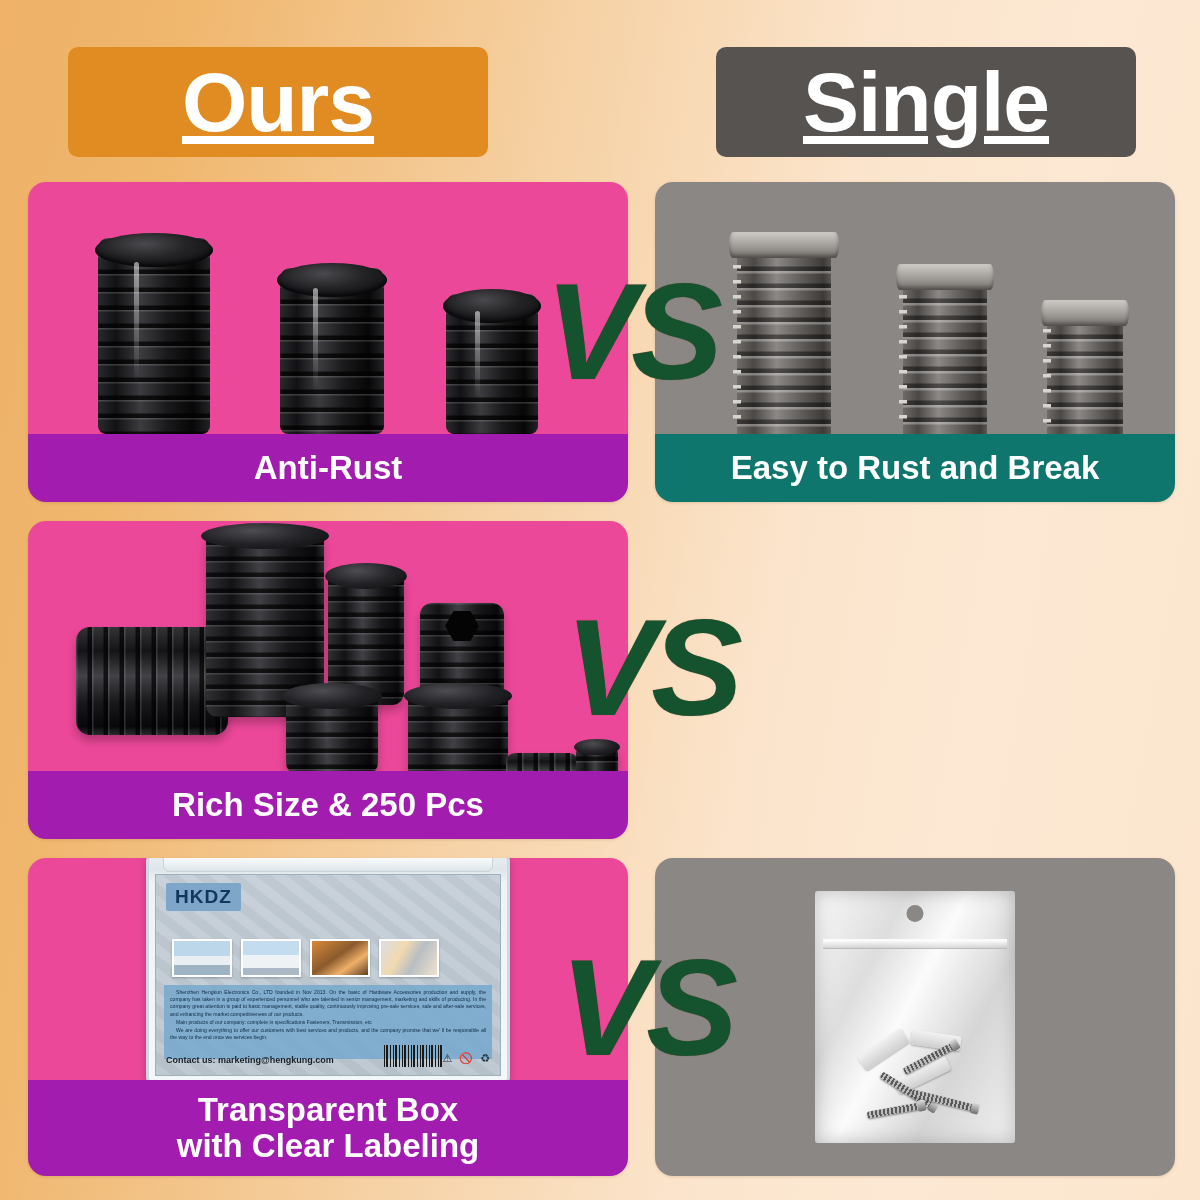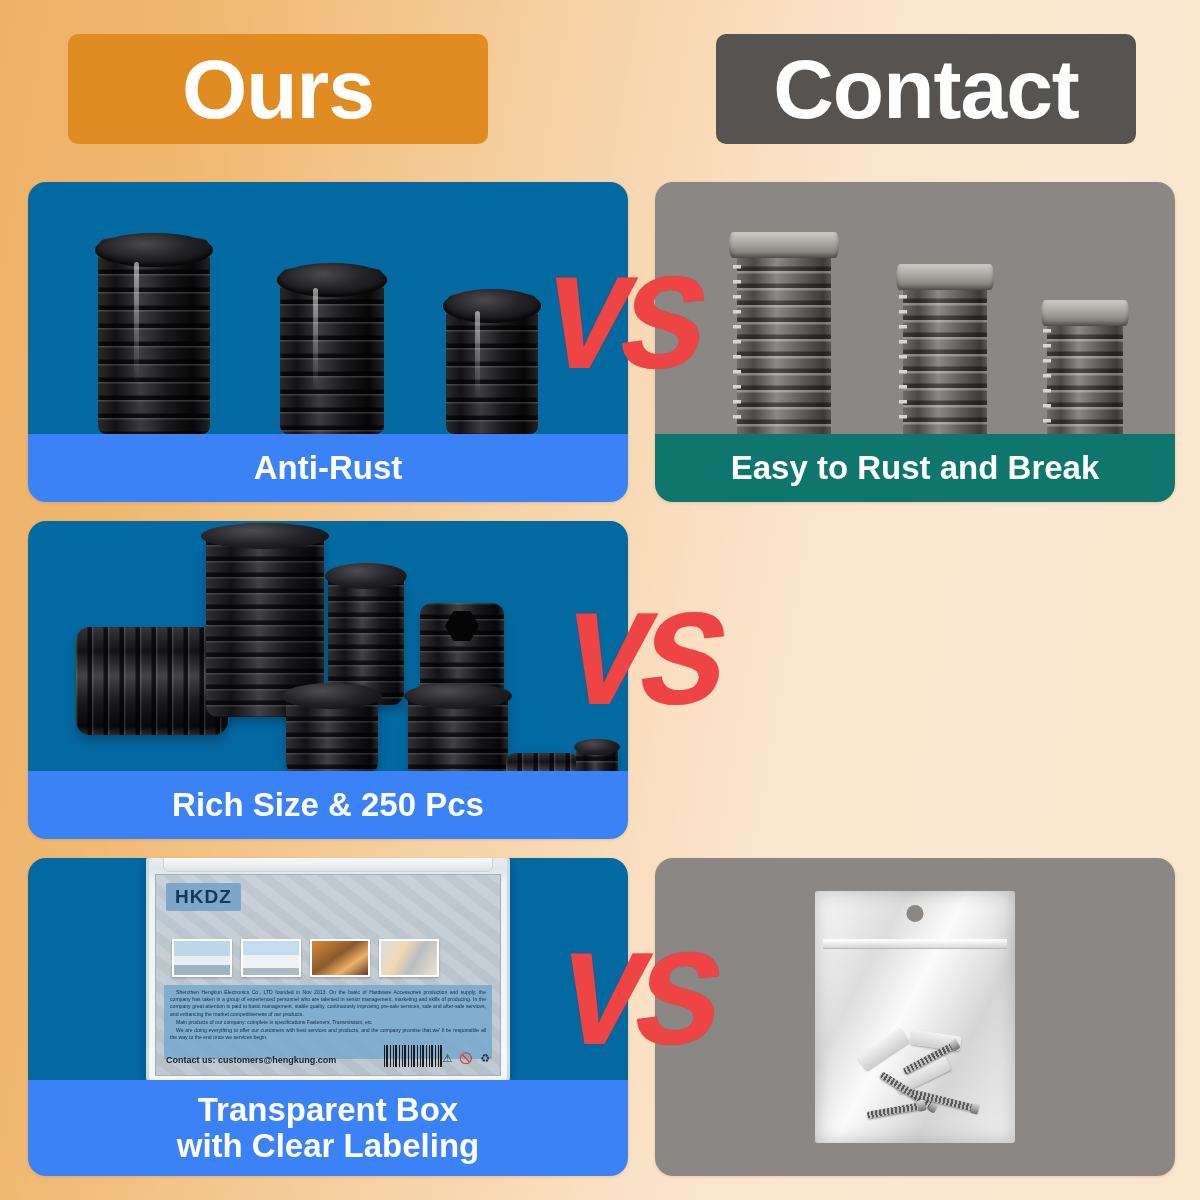"Ours" .hdr { text-decoration: none -> underline; top: 34px -> 47px }
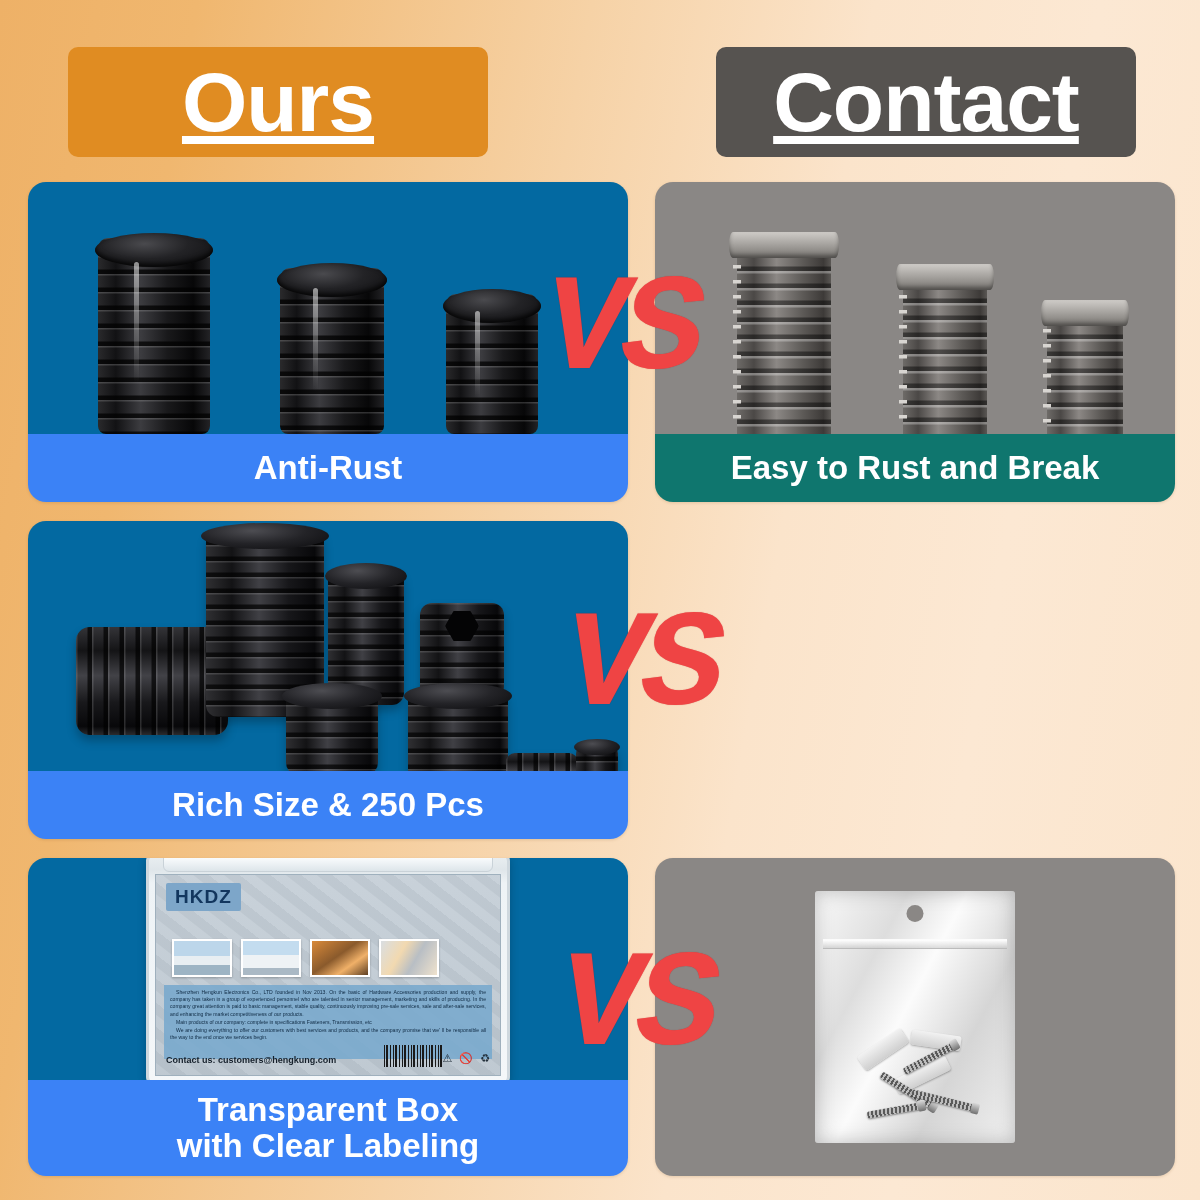"Contact" div.hdr { text: Contact -> Single }
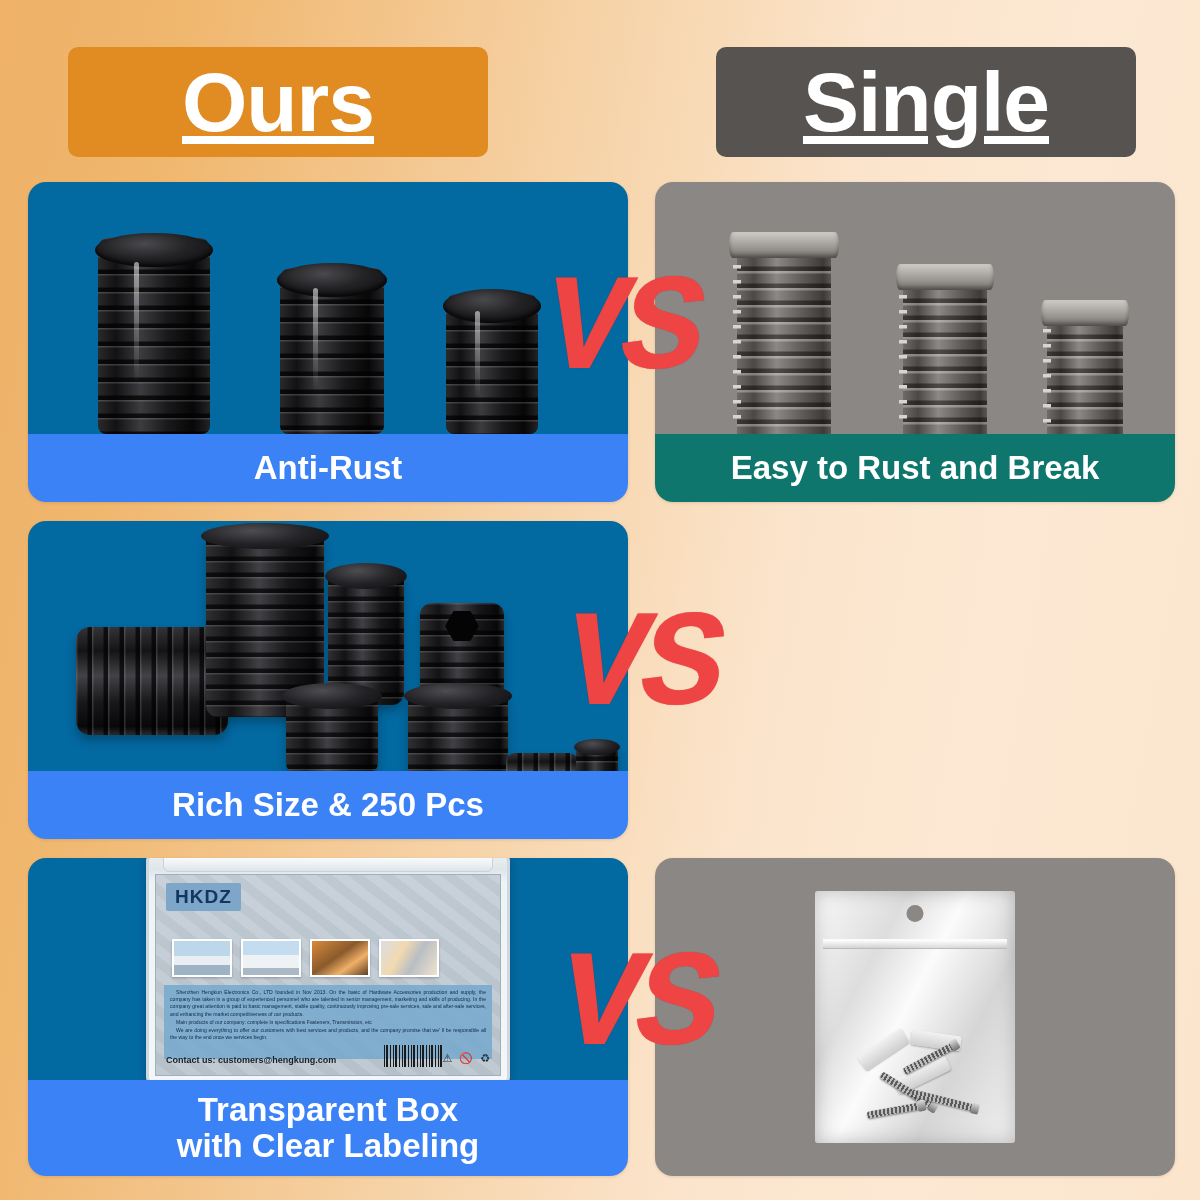"VS" .vs { color: #ef4444 -> #14532d; font-family: Liberation Mono, monospace -> Liberation Sans, sans-serif }
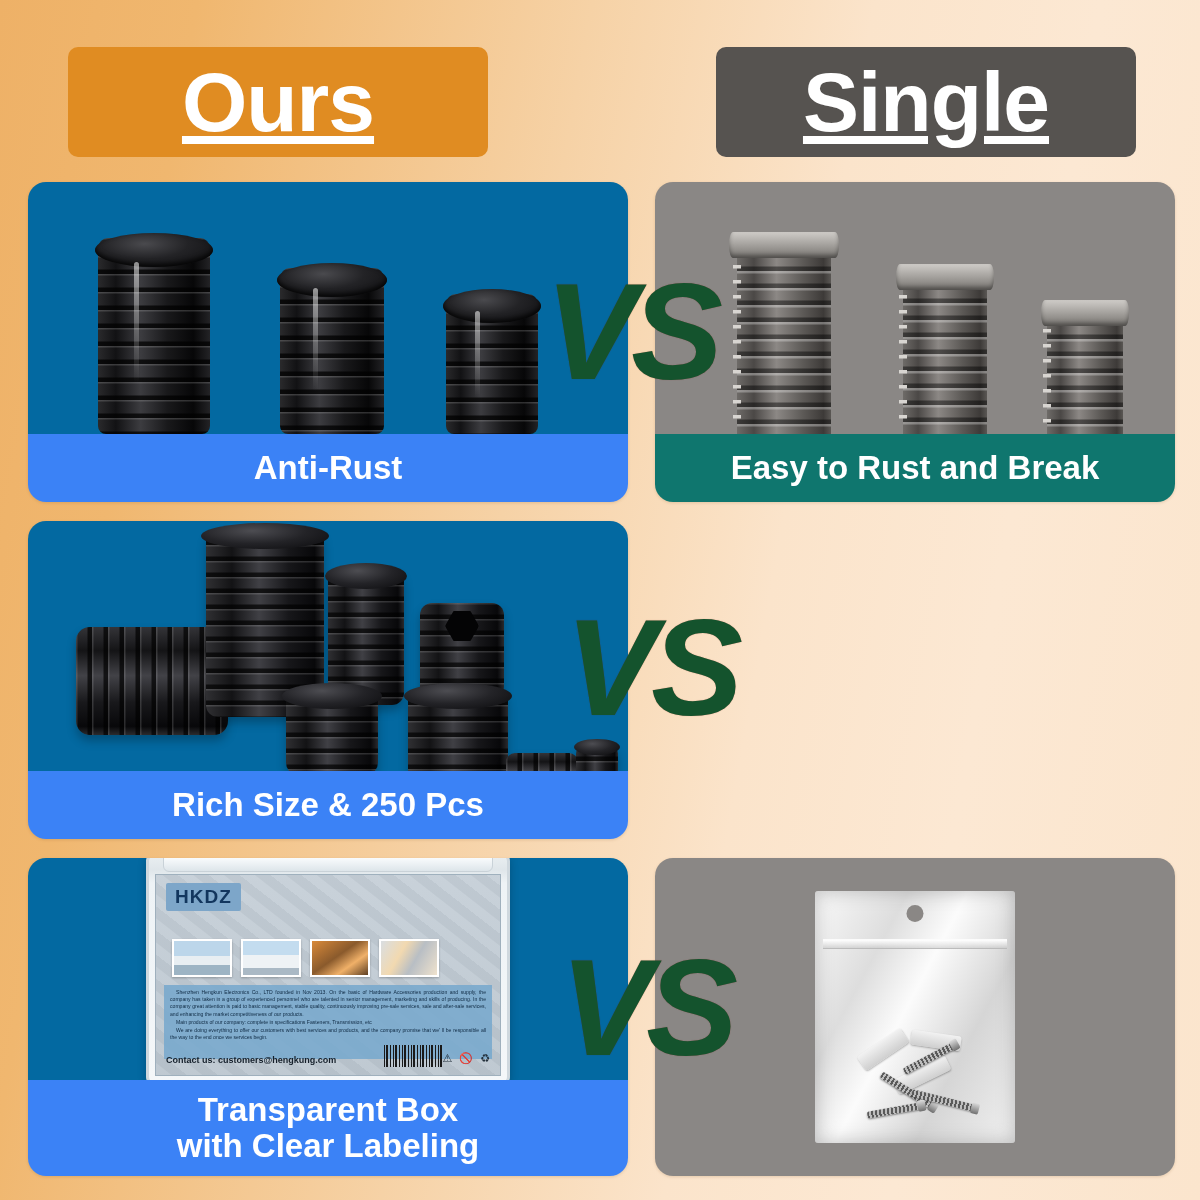"Anti-Rust" .ours .cap { background: #3b82f6 -> #a21caf }
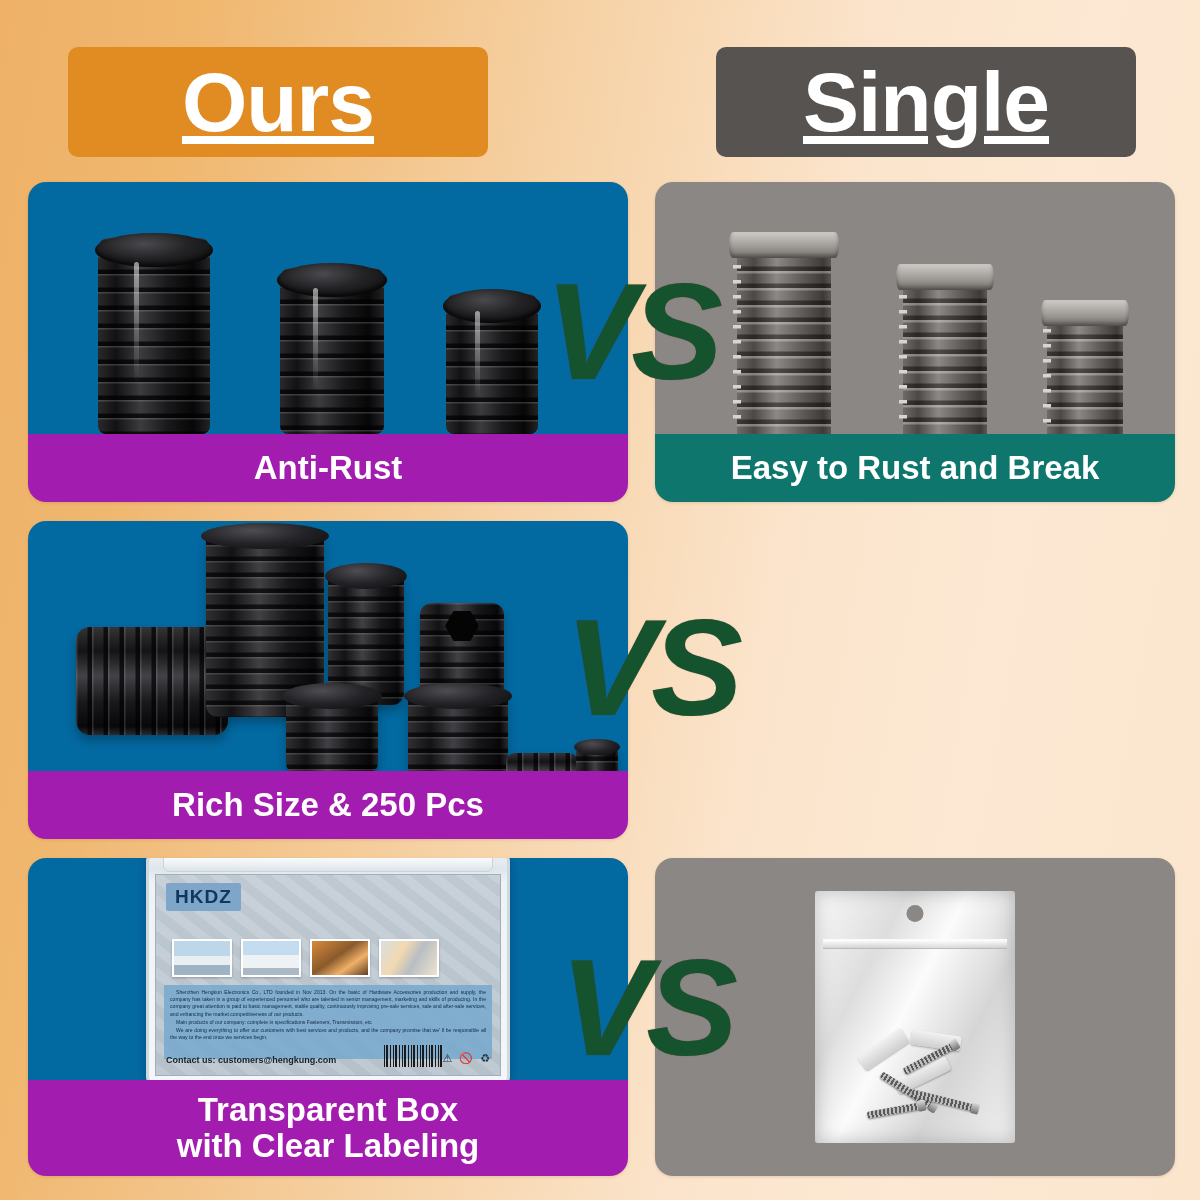"HKDZ" .ours .media { background: #0369a1 -> #ec4899 }
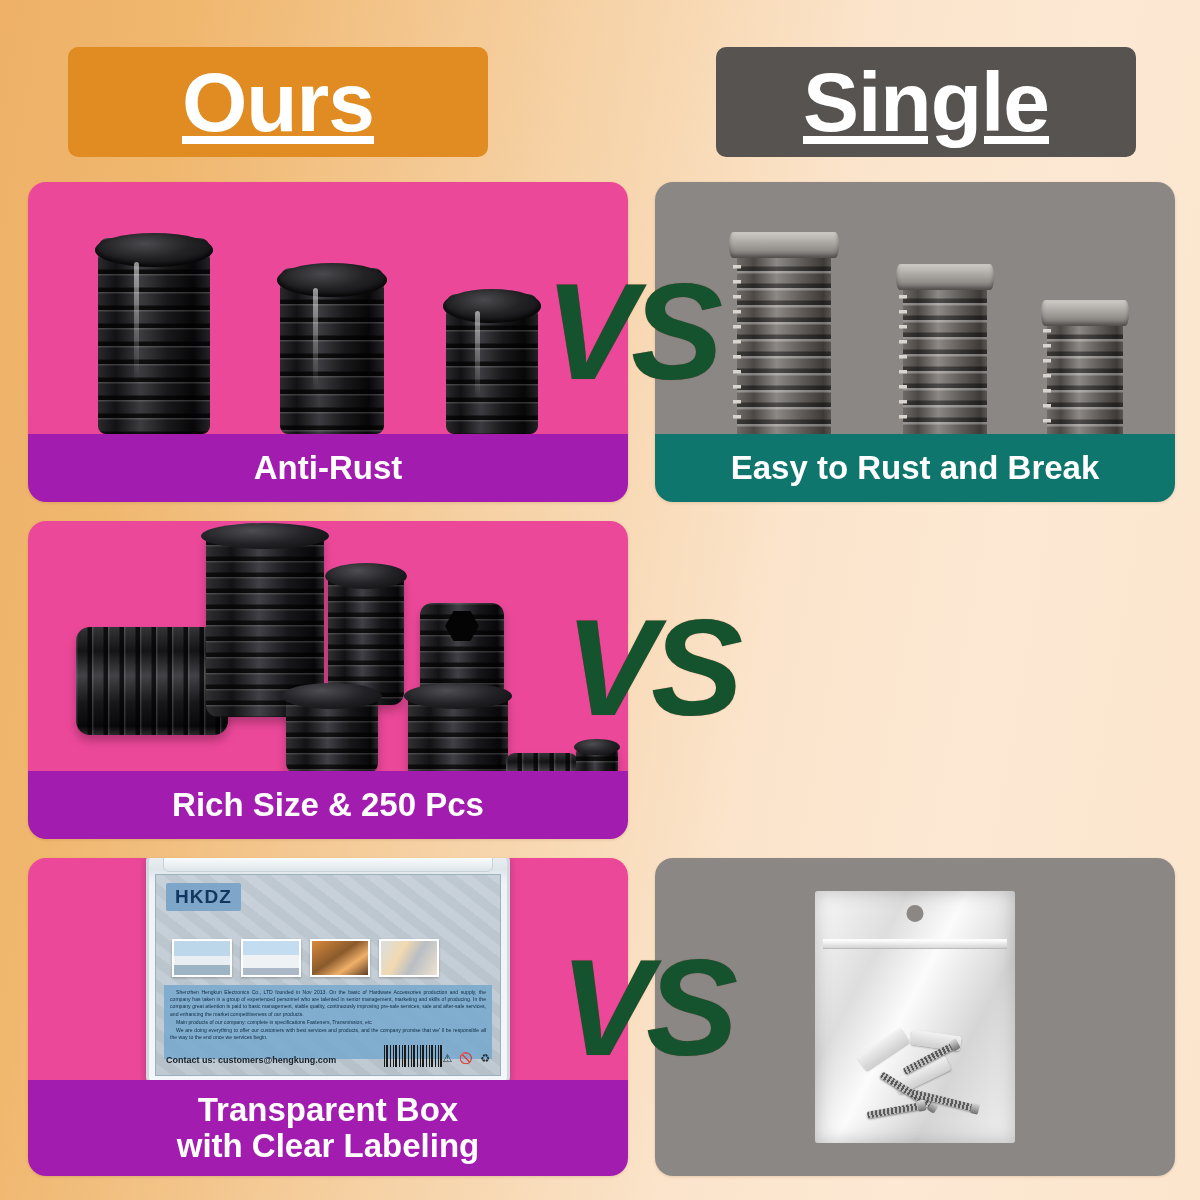"Contact us: customers@hengkung.com" div.contact { text: customers@hengkung.com -> marketing@hengkung.com }
